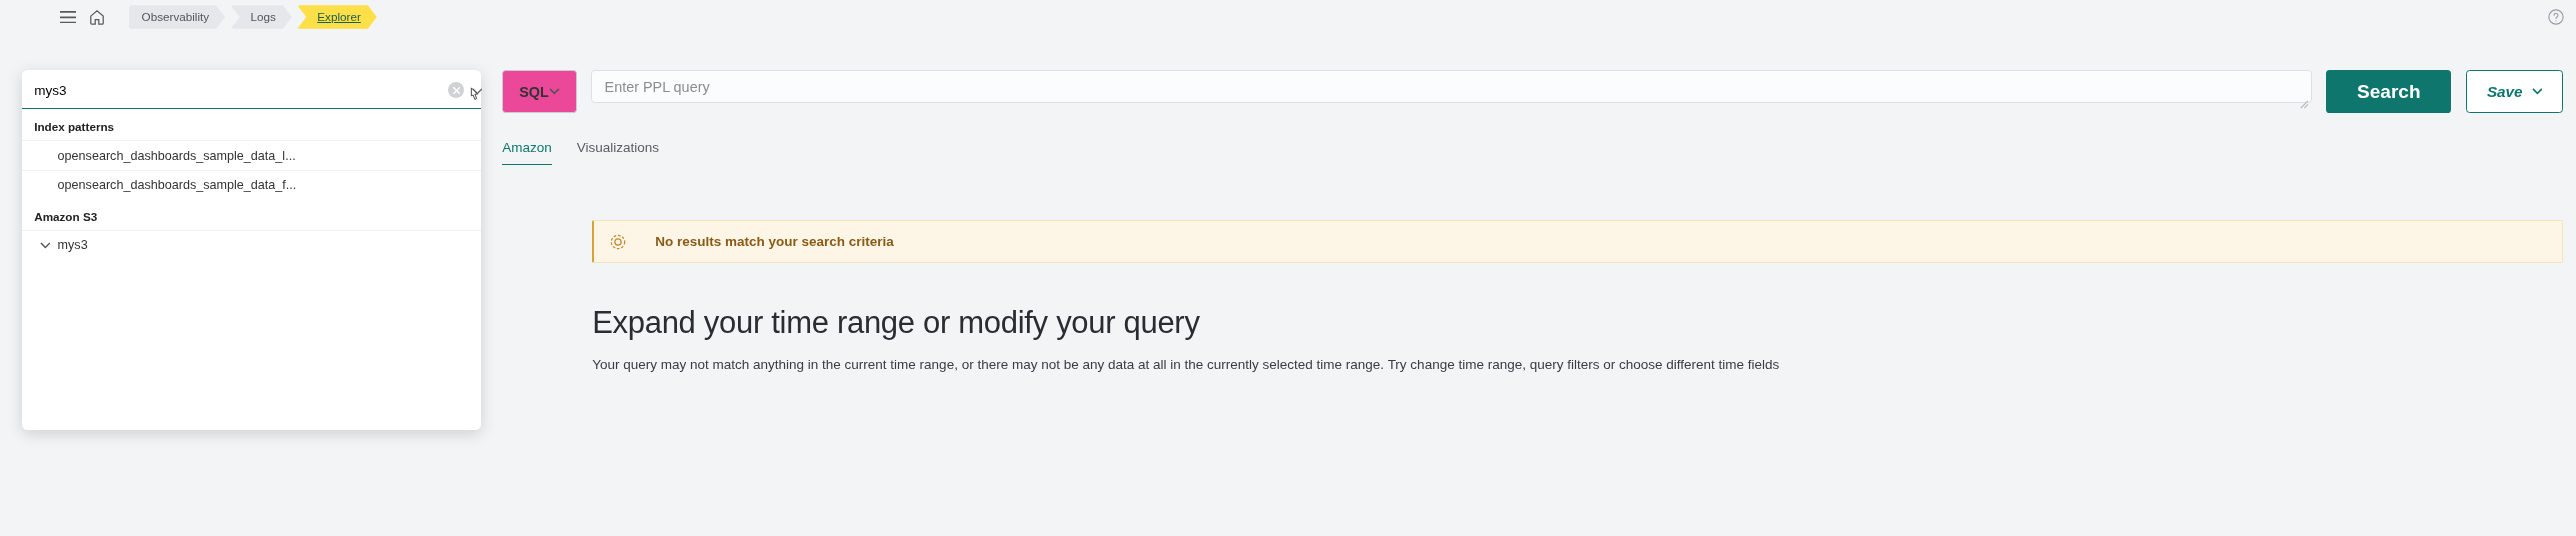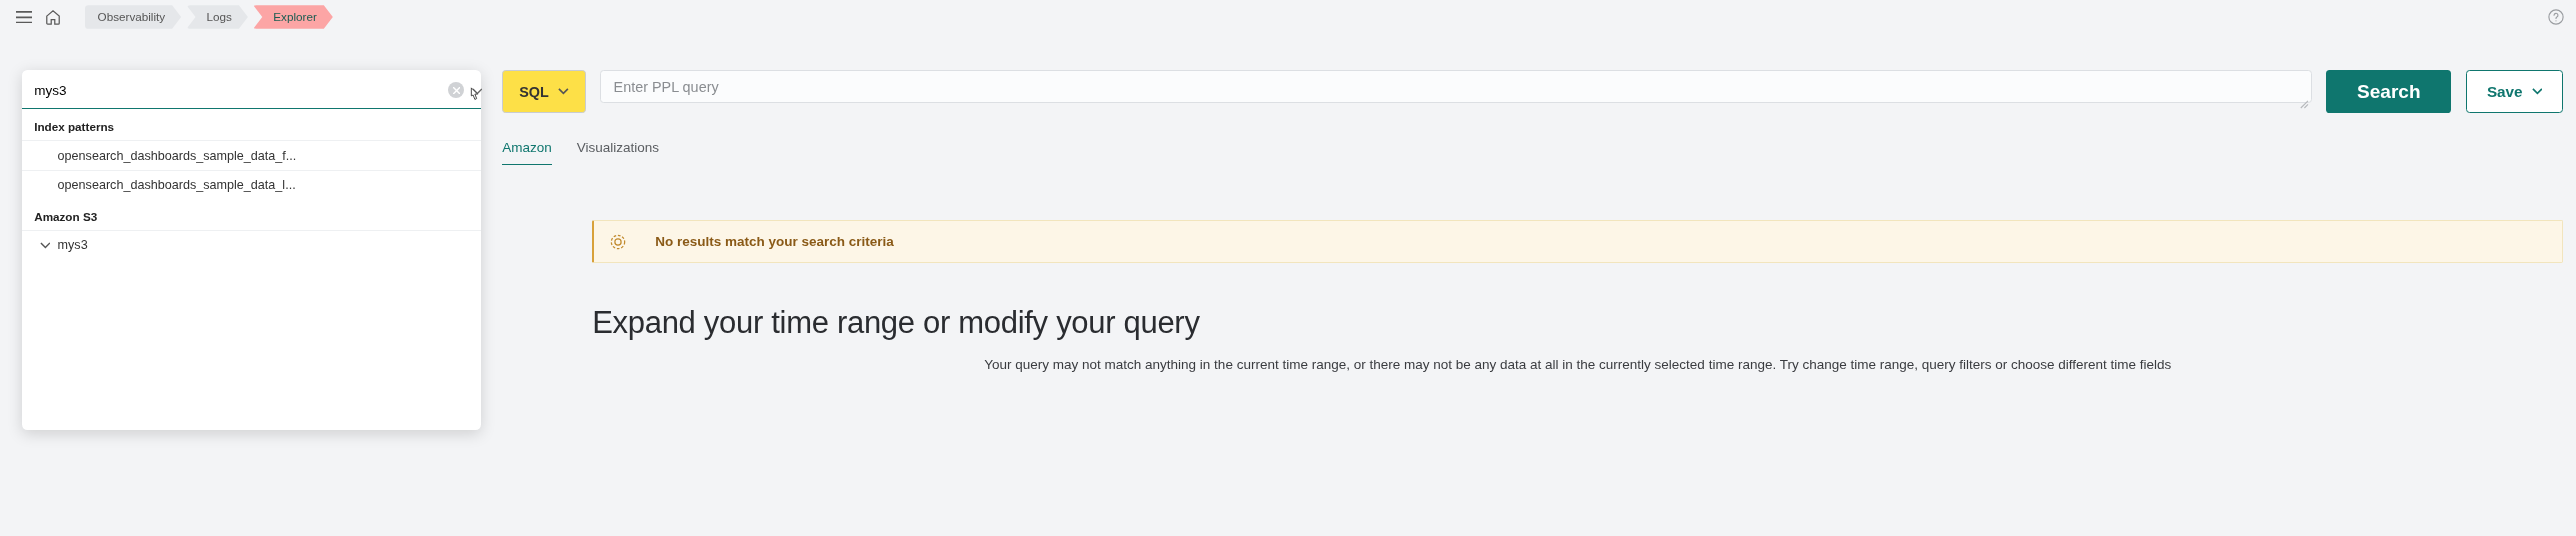"Observability" .topbar { margin-left: none -> 44px }
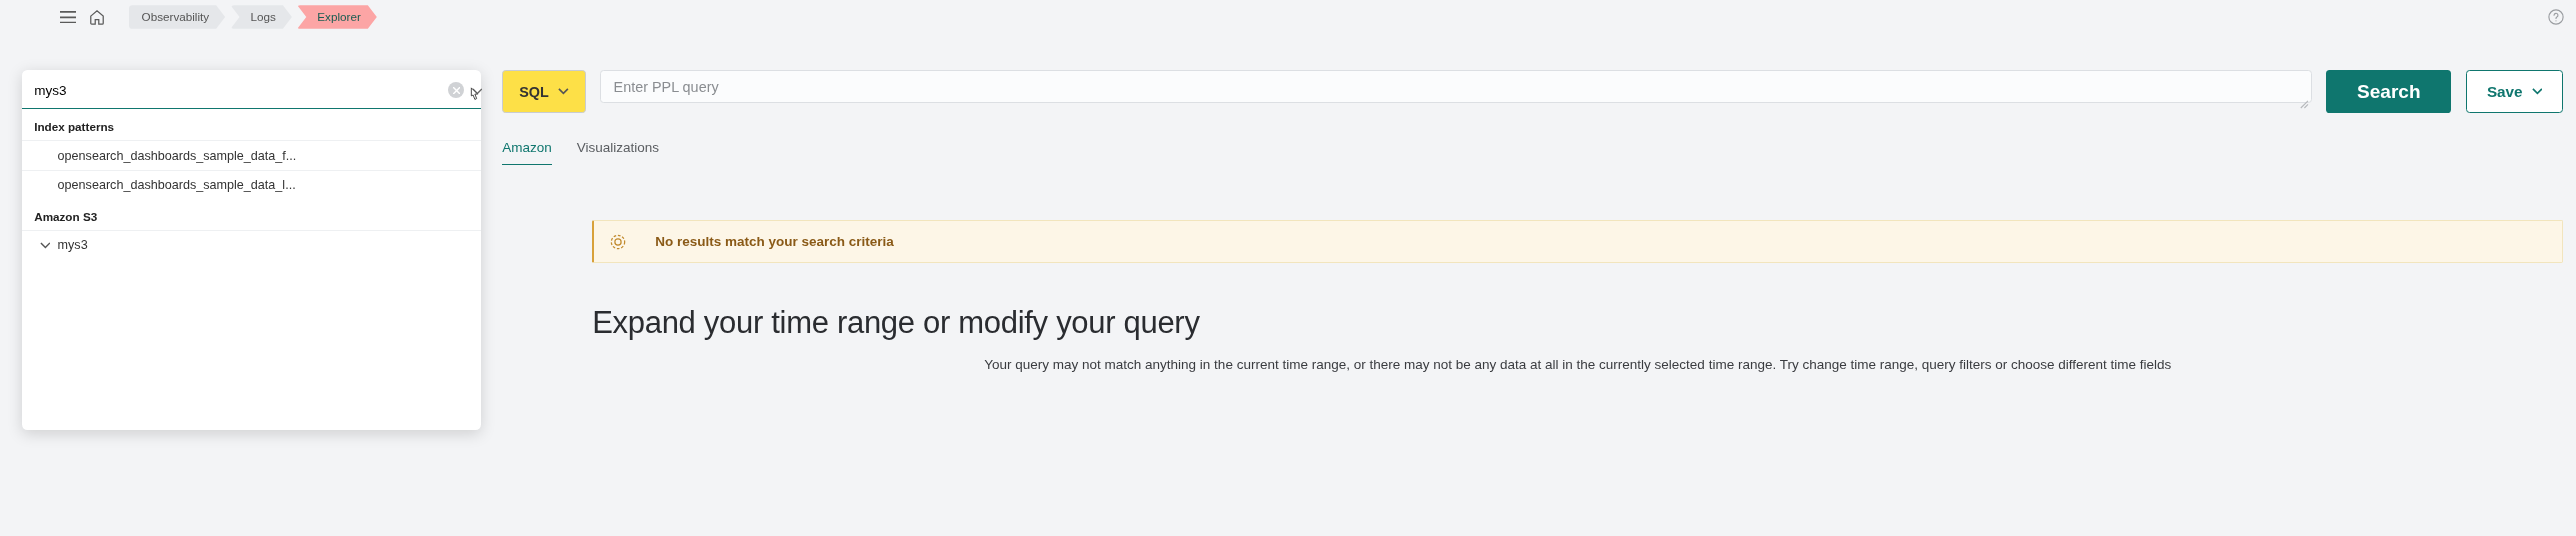"Explorer" .crumb.active { background: #fca5a5 -> #fde047; text-decoration: none -> underline }
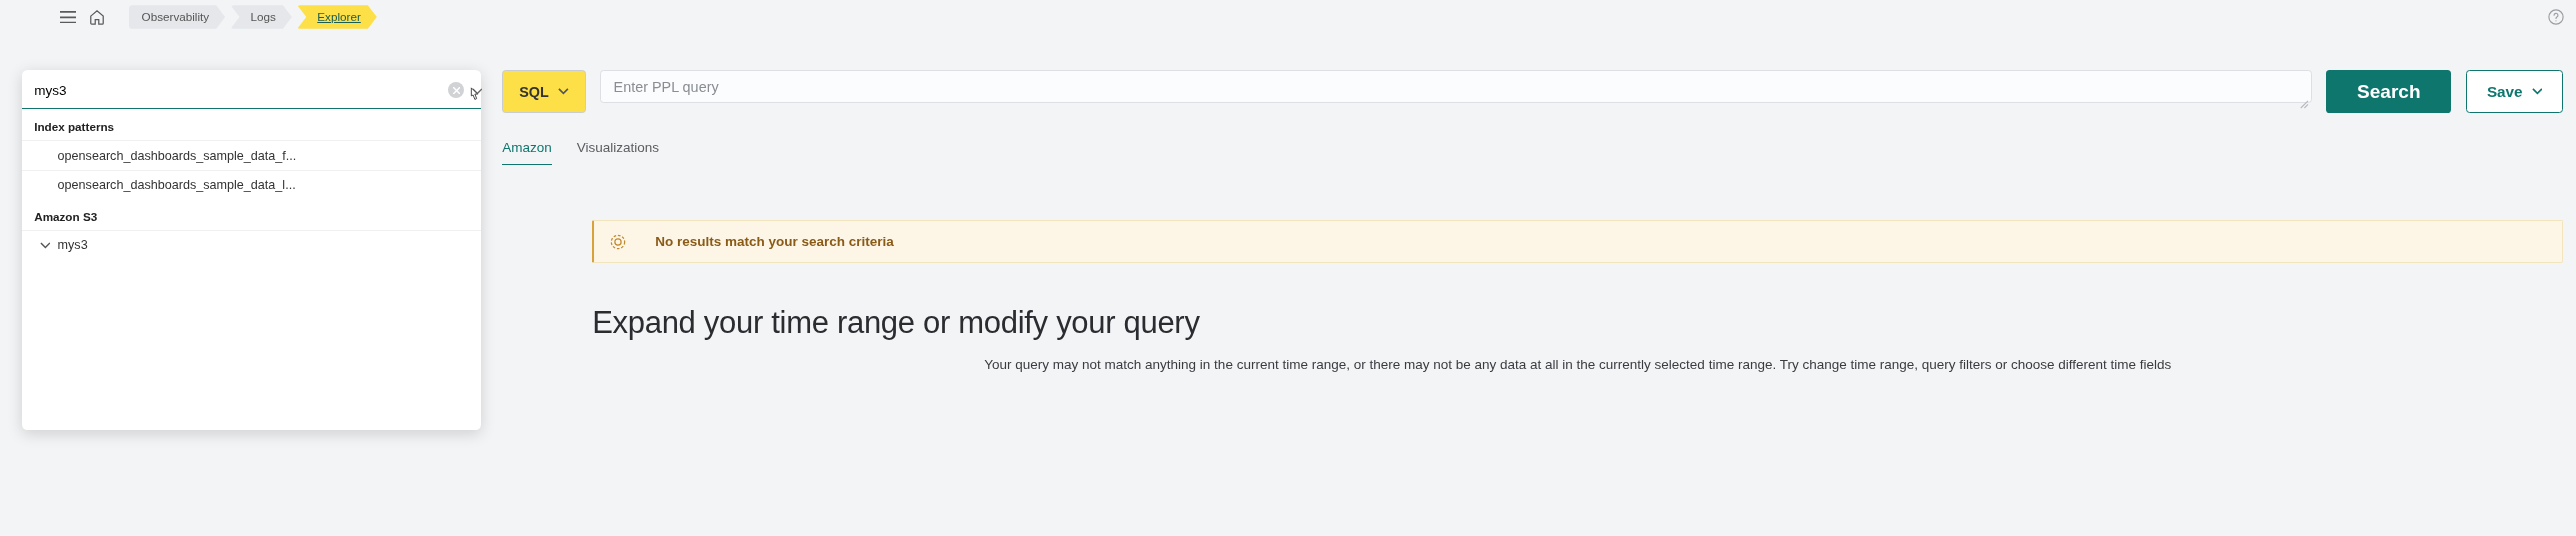"SQL" .sql-select { background: #fde047 -> #ec4899; gap: 9px -> none }
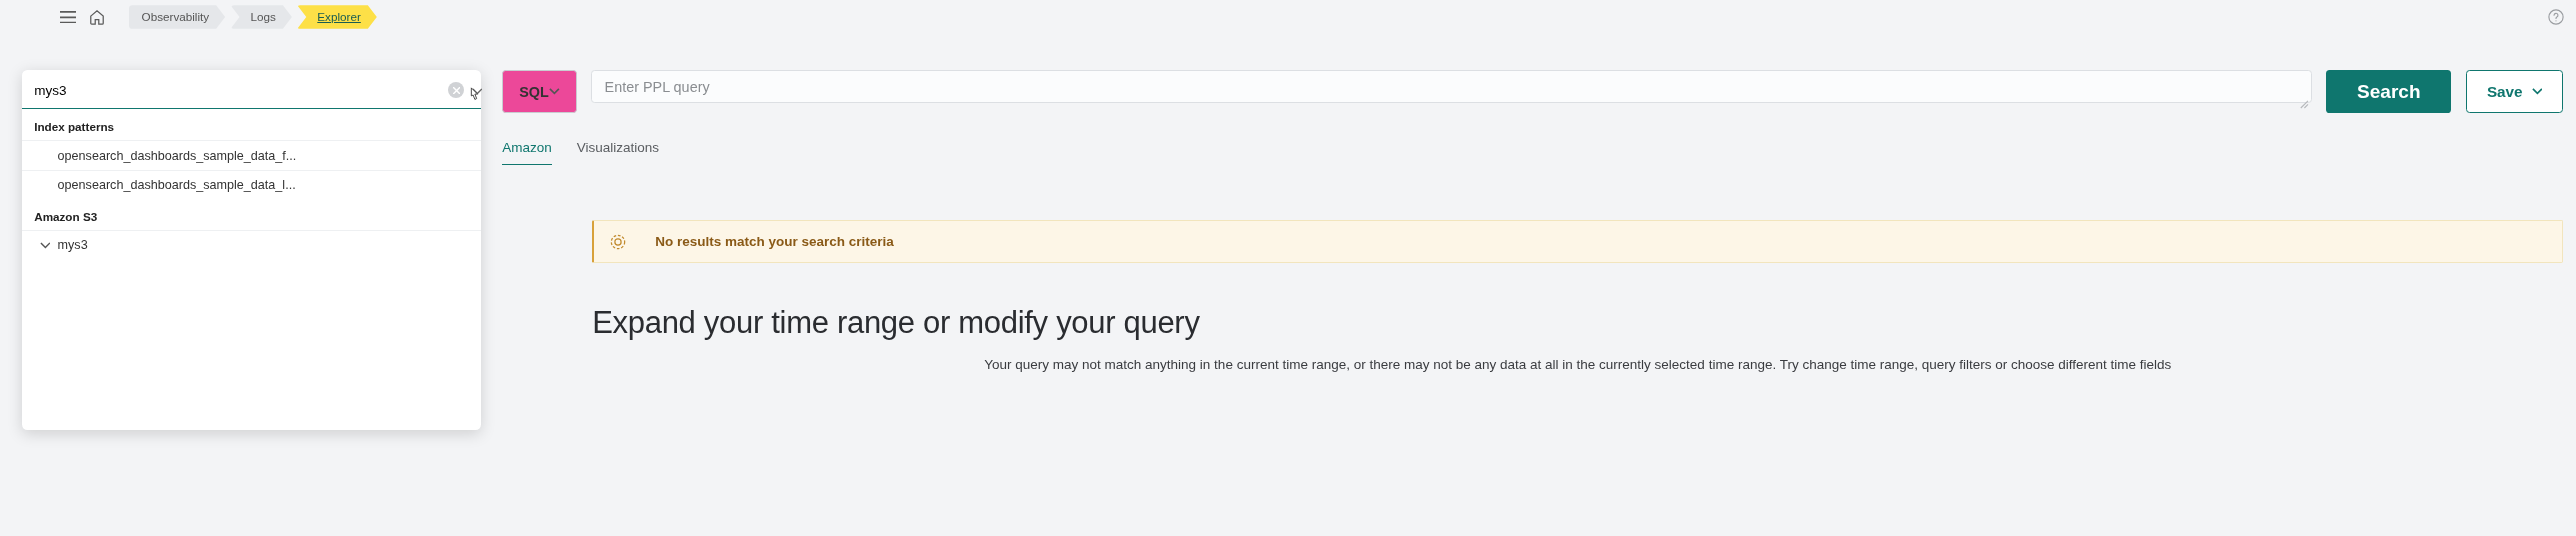"Save" .save-btn { font-style: none -> italic }
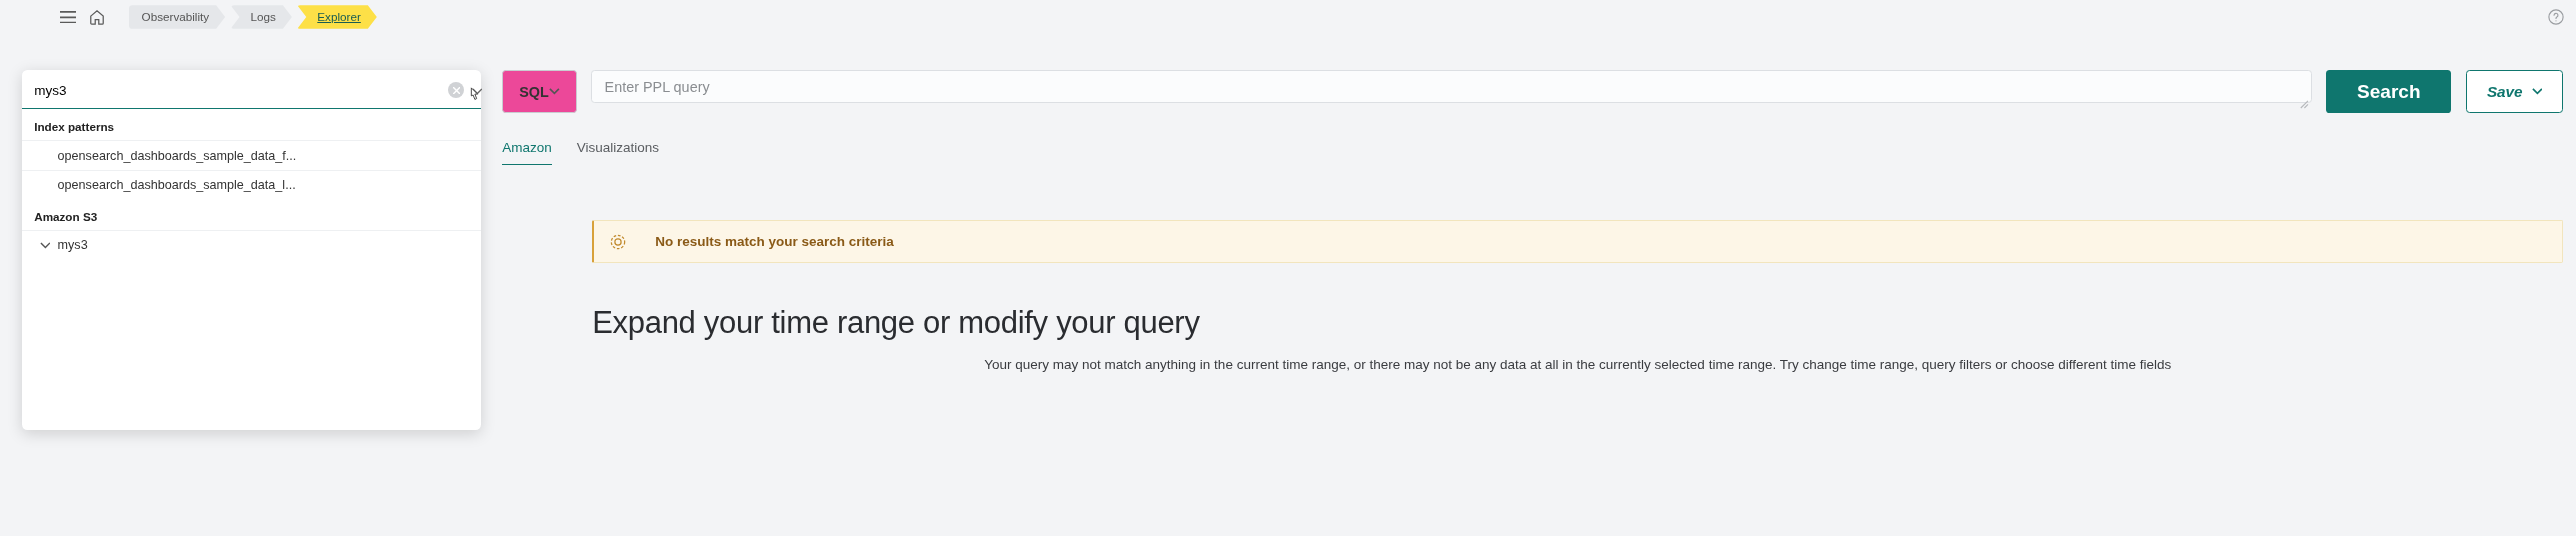"opensearch_dashboards_sample_data_f..." div.option { order: before "opensearch_dashboards_sample_data_l..." -> after "opensearch_dashboards_sample_data_l..." }
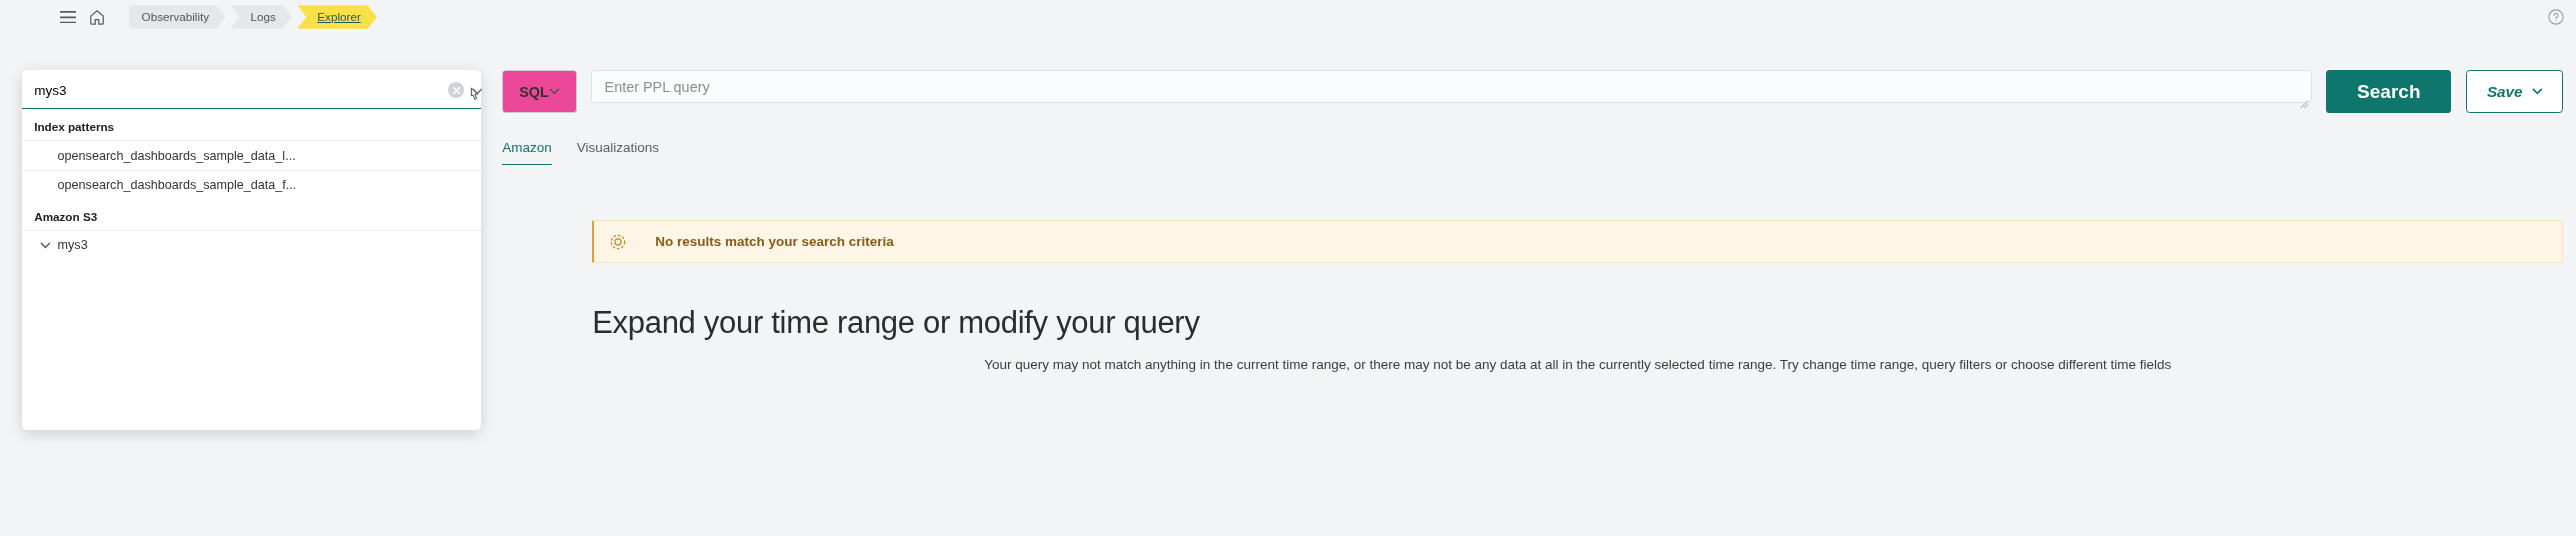"Your query may not match" .empty-desc { text-align: center -> none }
